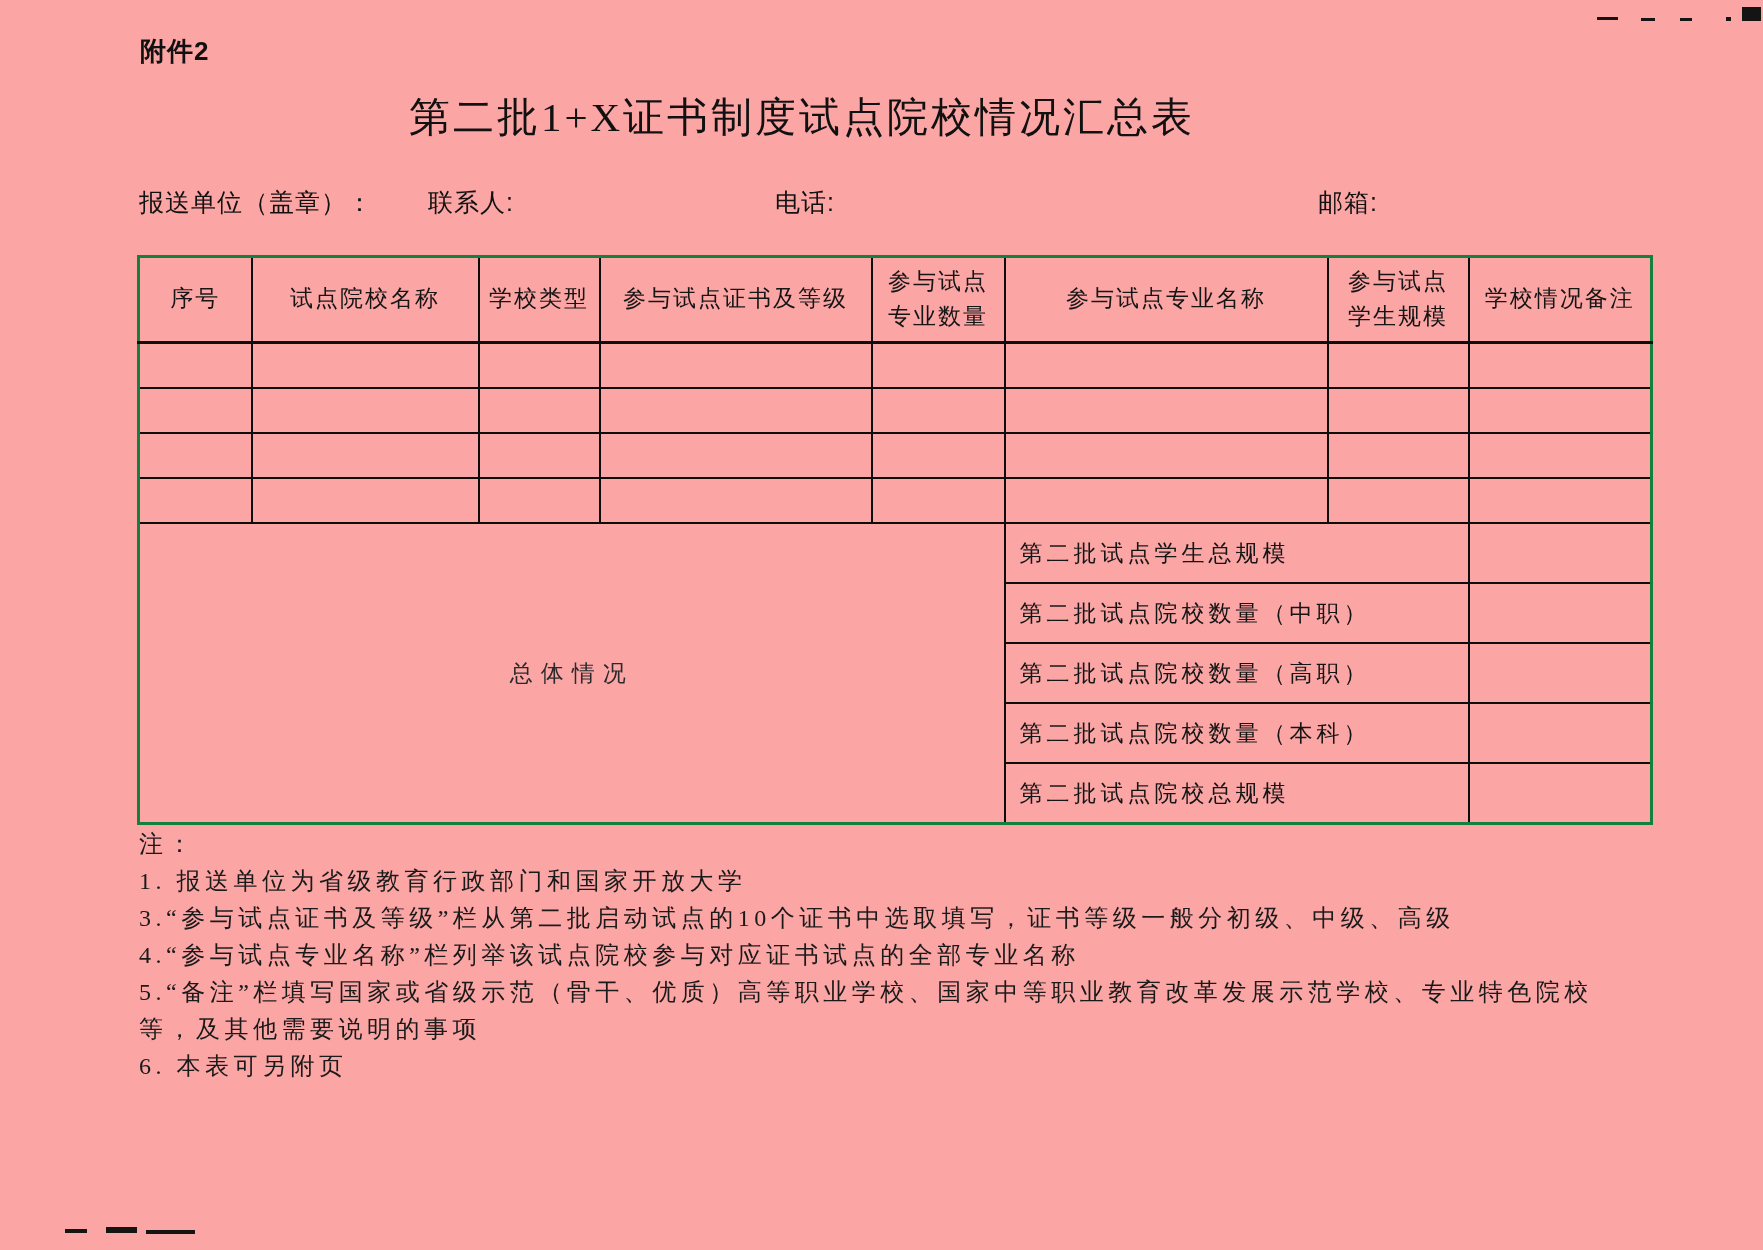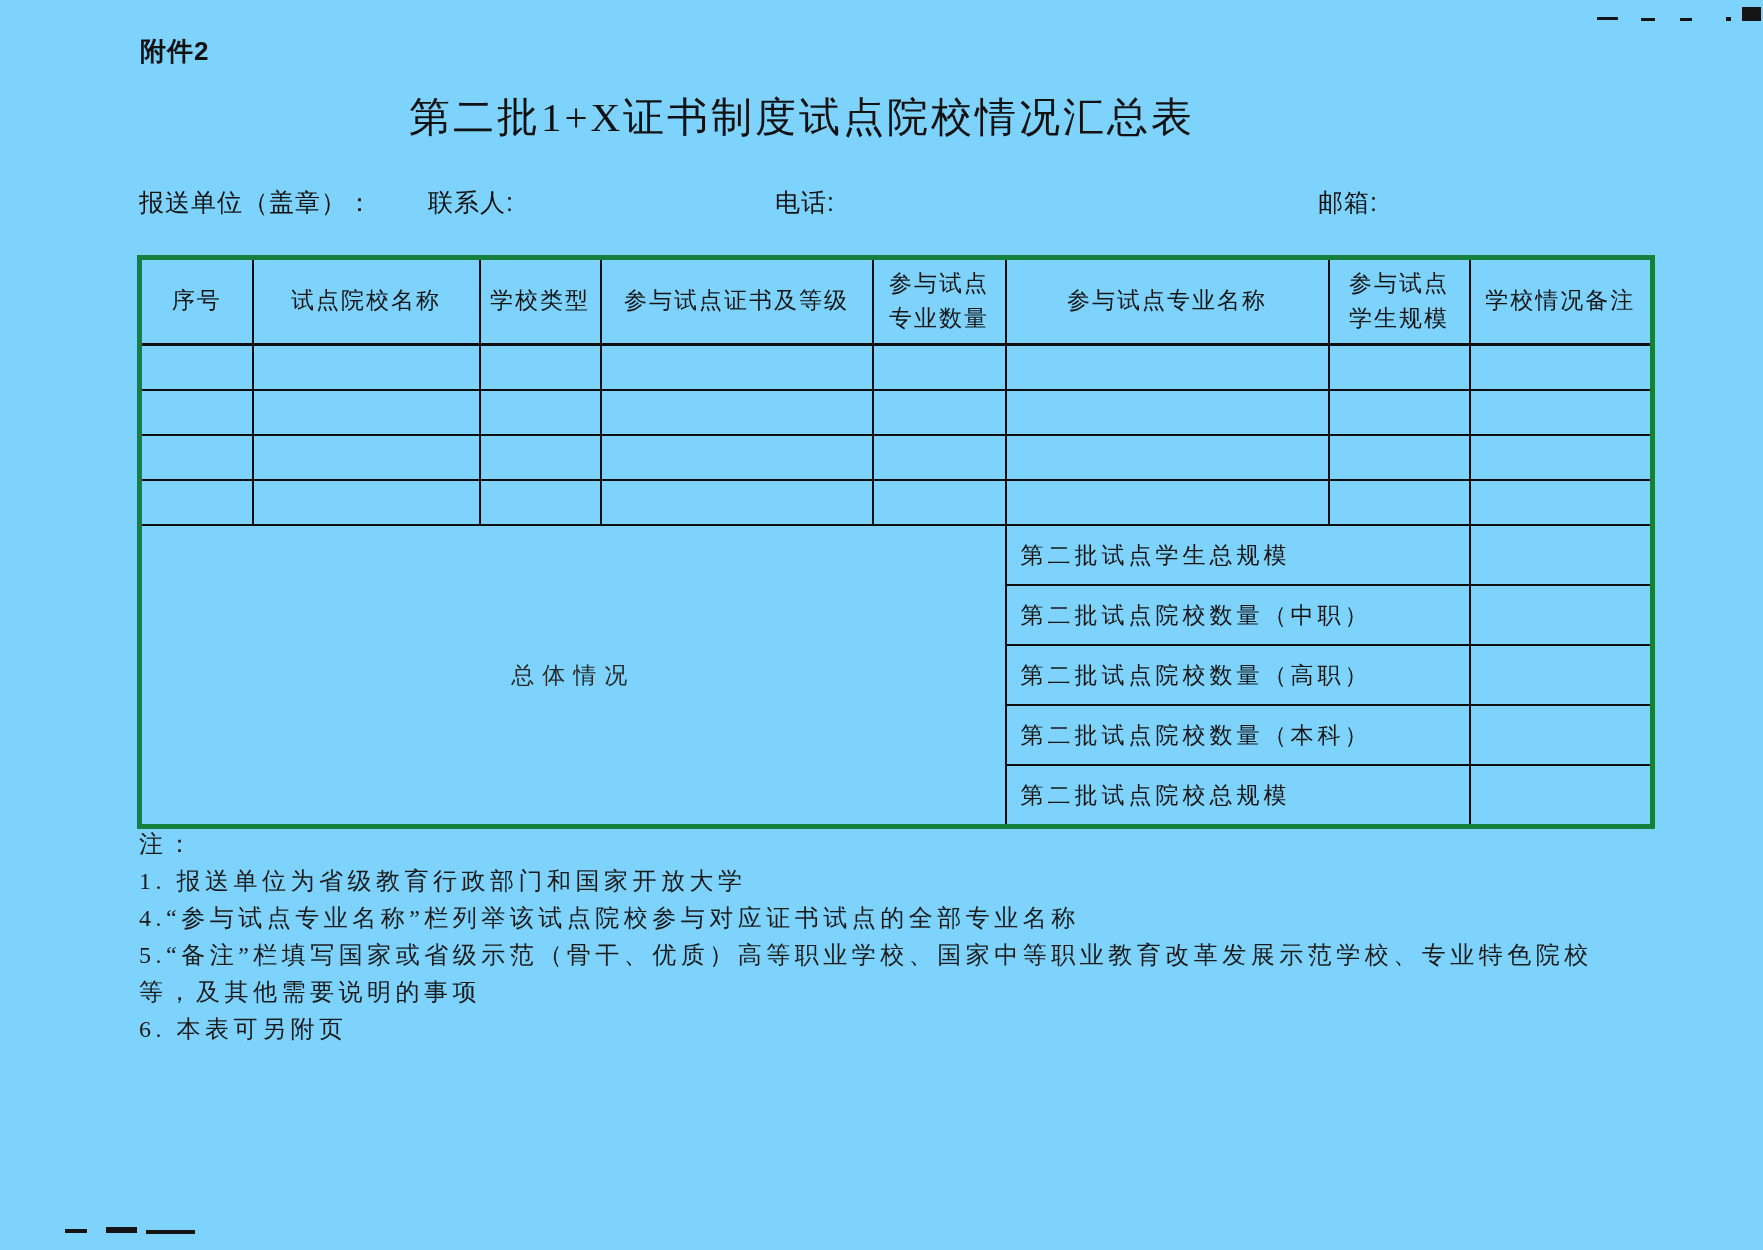"附件2" .page { background: #7dd3fc -> #fca5a5 }
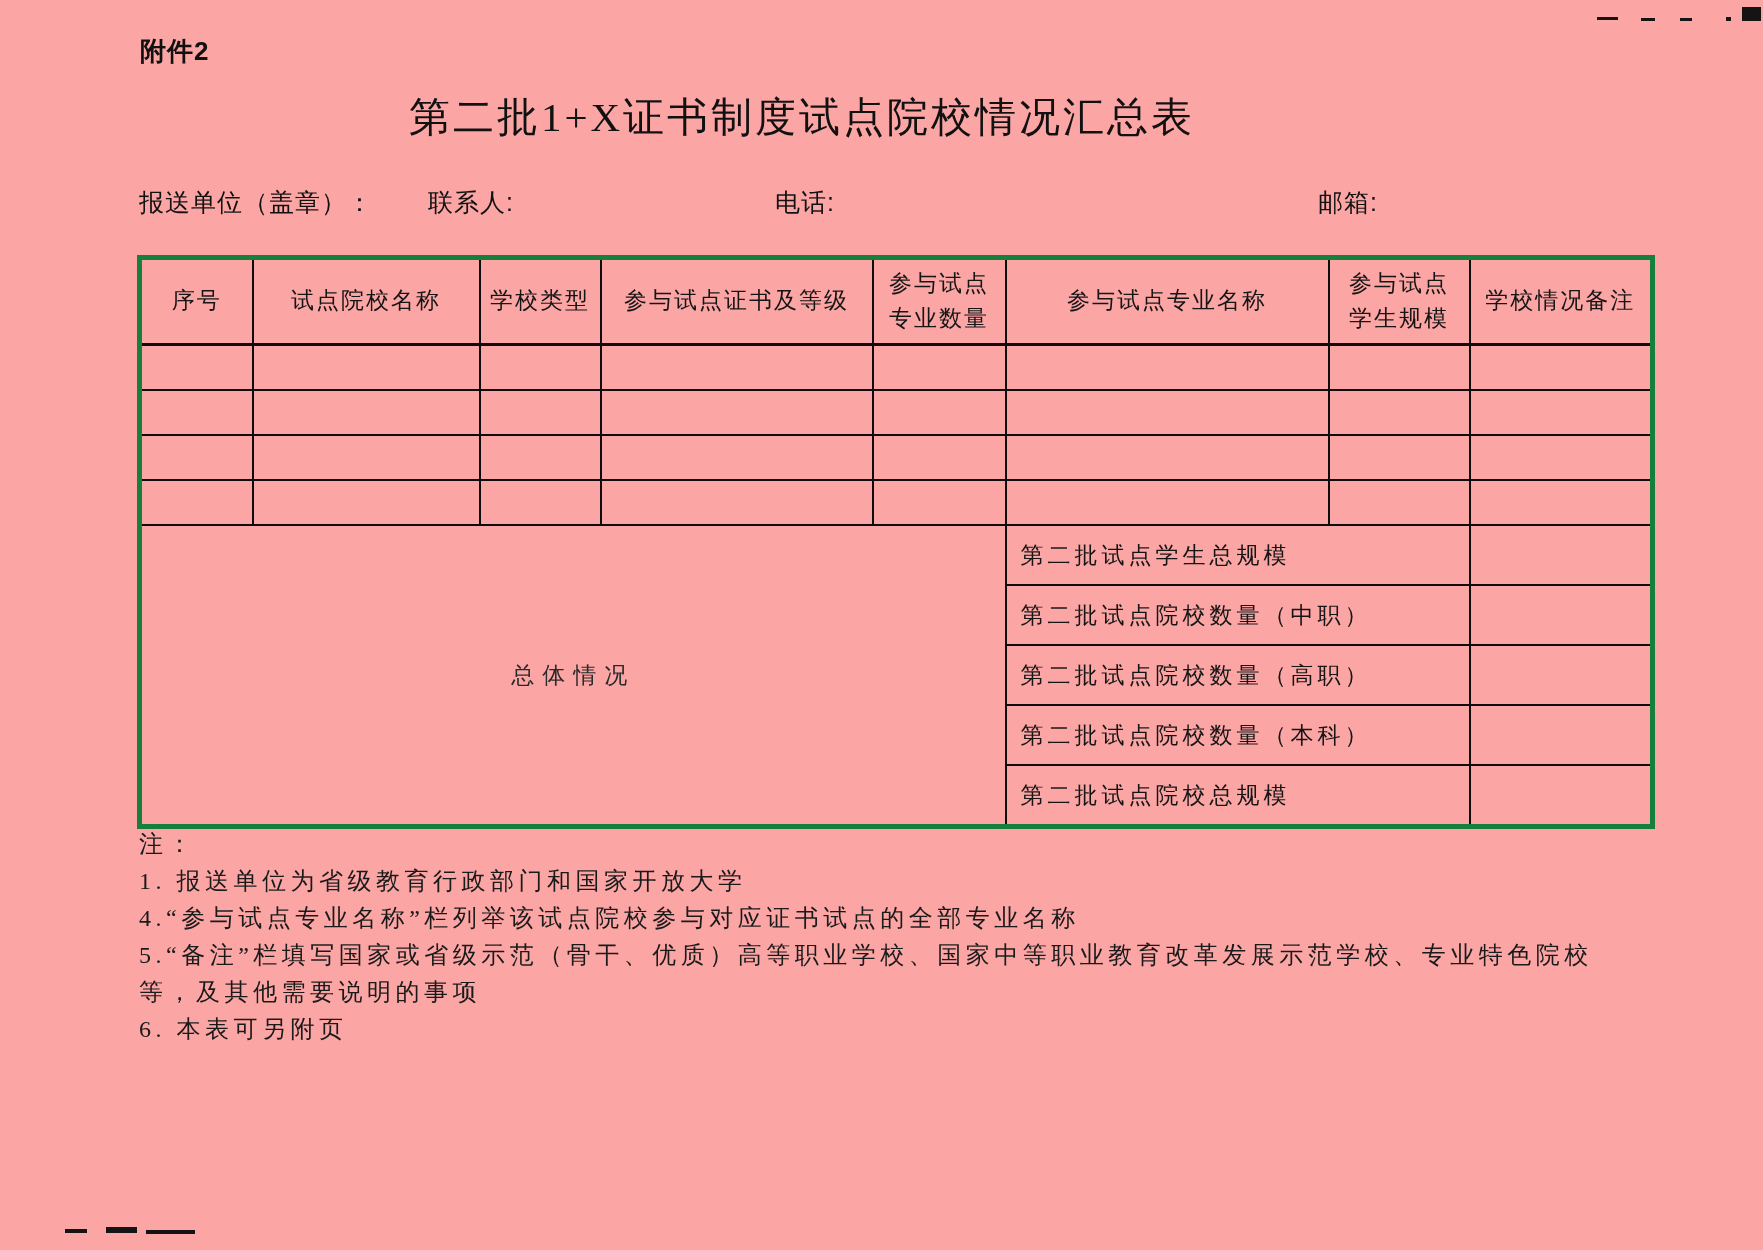"序号" table.form-table { border: 5px solid #15803d -> 3px solid #15803d }
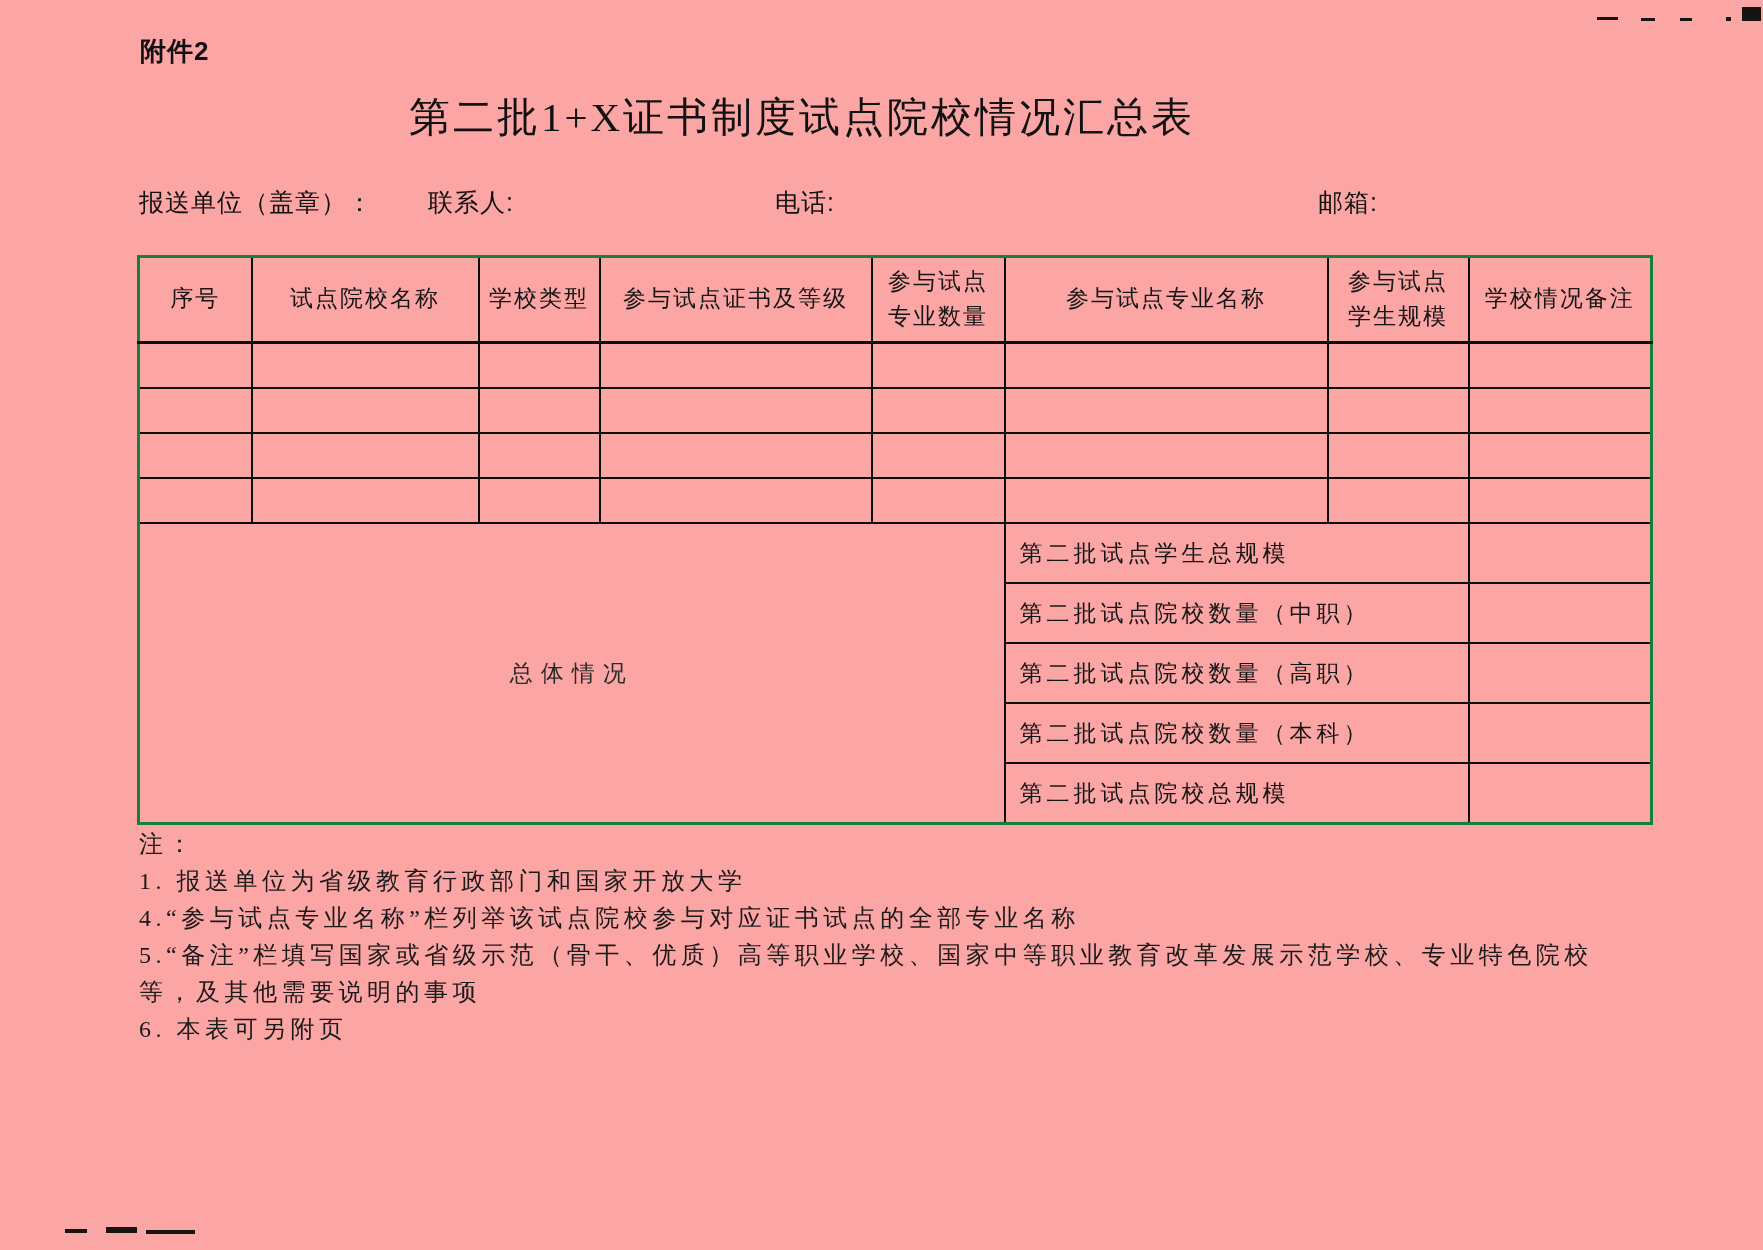"3.“参与试点证书及等级”栏从第二批启动试点的10个证书中选取填写，证书等级一般" div.note-line { html: none -> <div>3.“参与试点证书及等级”栏从第二批启动试点的10个证书中选取填写，证书等级一般分初级、中级、高级</div> }
